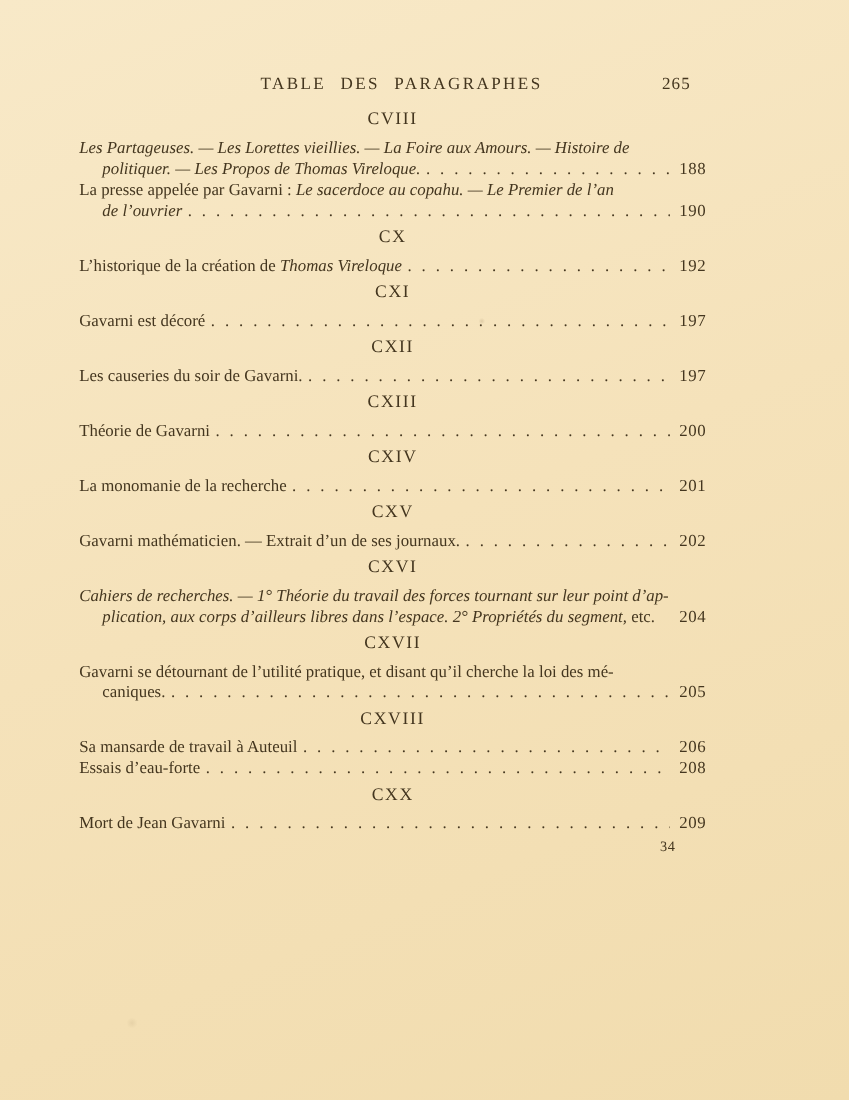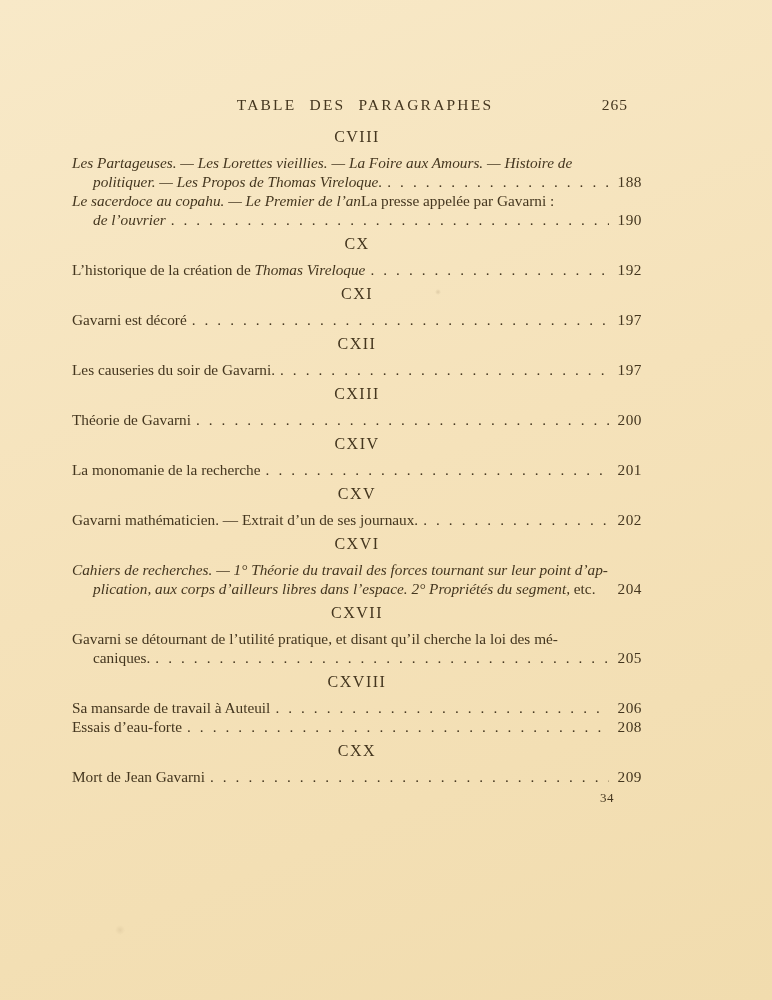"TABLE DES PARAGRAPHES" .page { padding-top: 96px -> 68px }
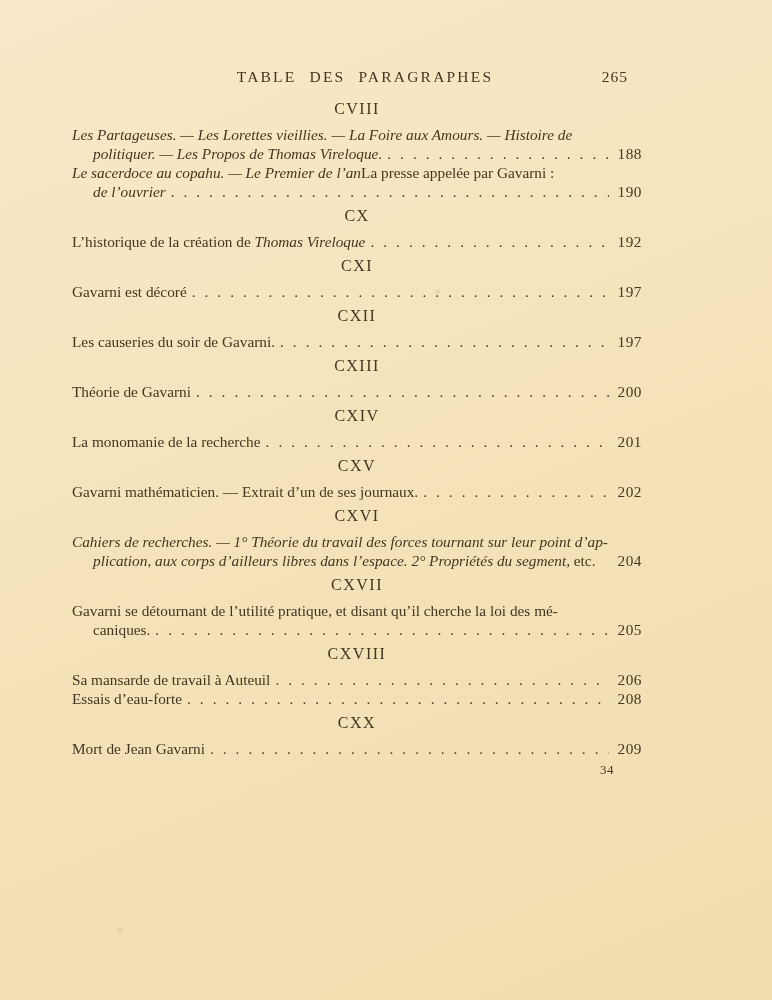"Le sacerdoce au copahu. —" span.seg { order: before "La presse appelée par Gavarni" -> after "La presse appelée par Gavarni" }
